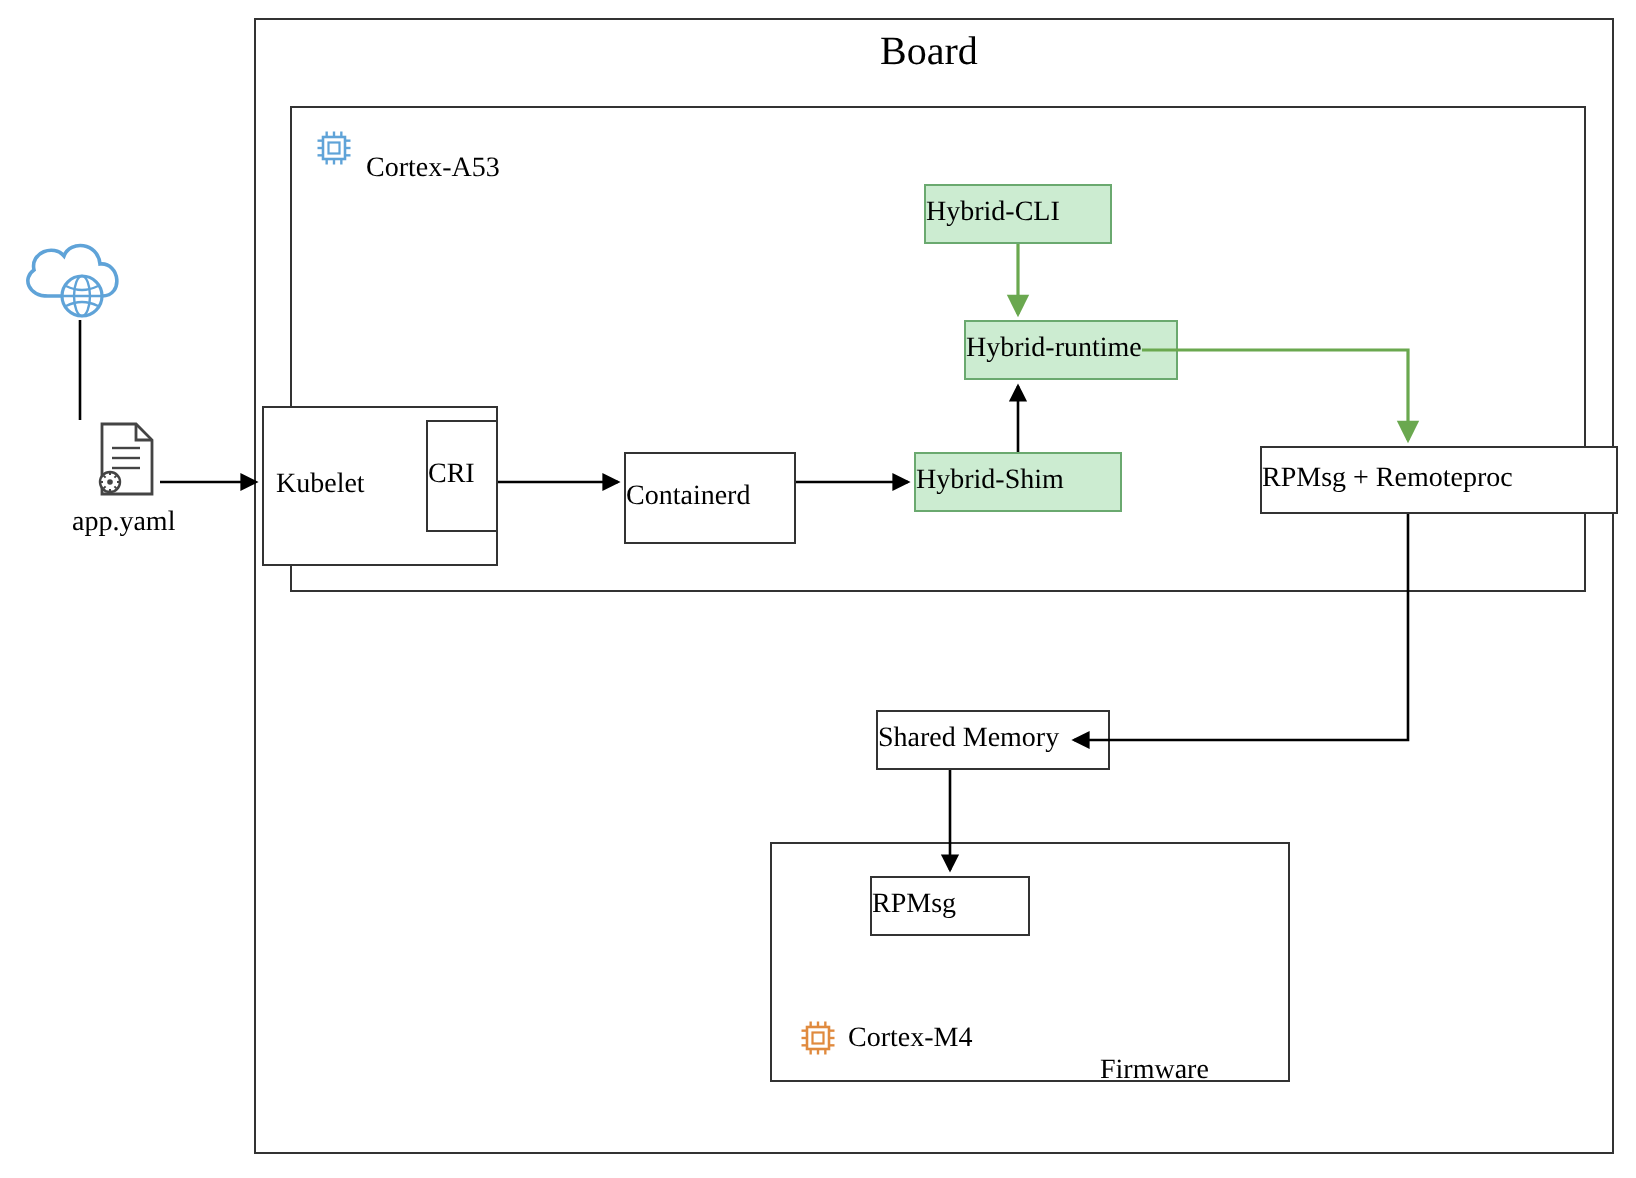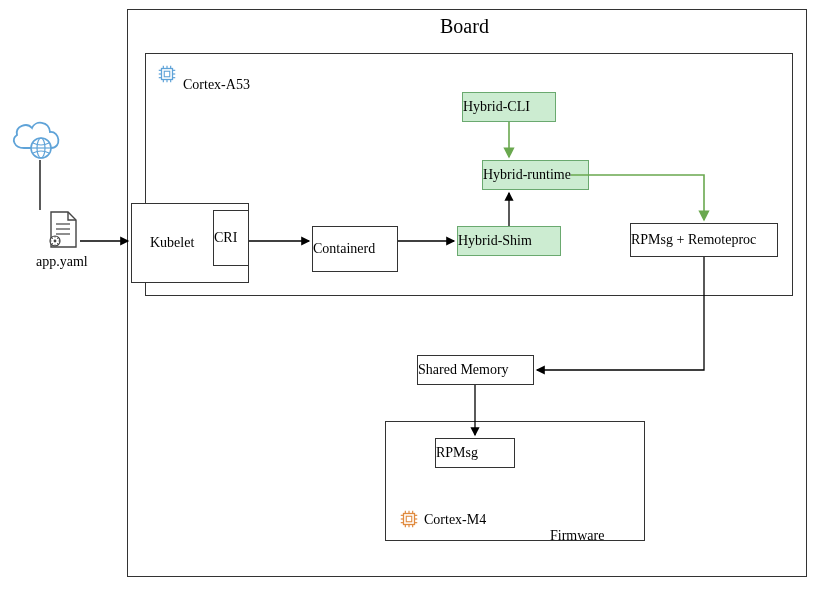"Kubelet" div.abs { padding-left: 18px -> 6px }
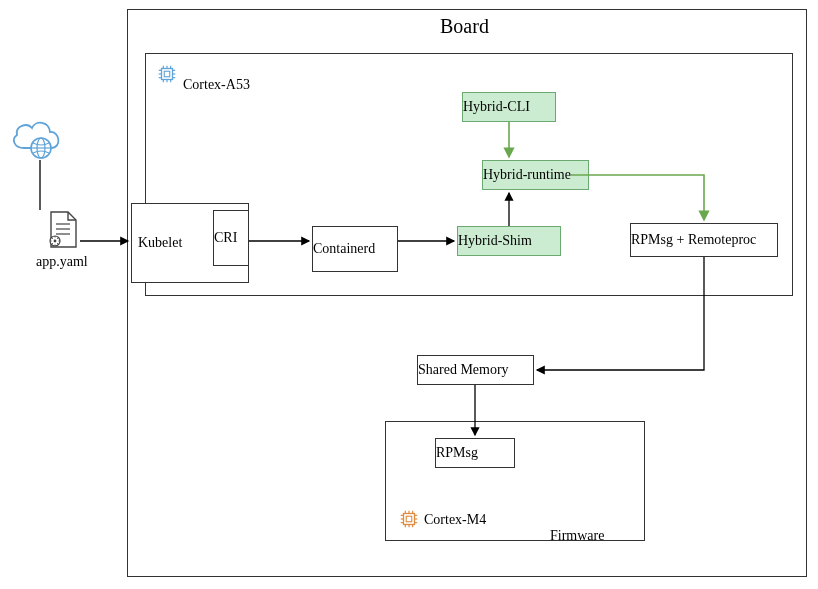"RPMsg + Remoteproc" div.abs { width: 148px -> 179px }
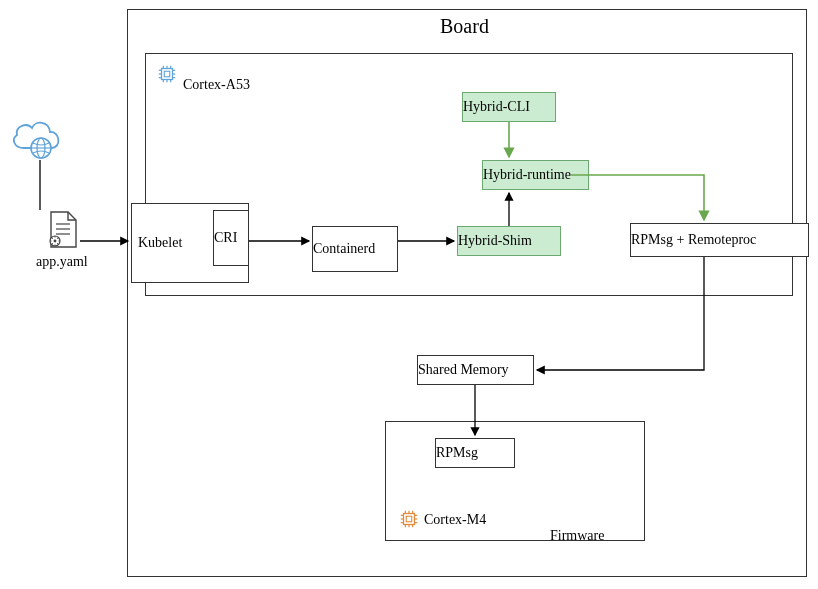"Shared Memory" div.abs { left: 417px -> 438px }
